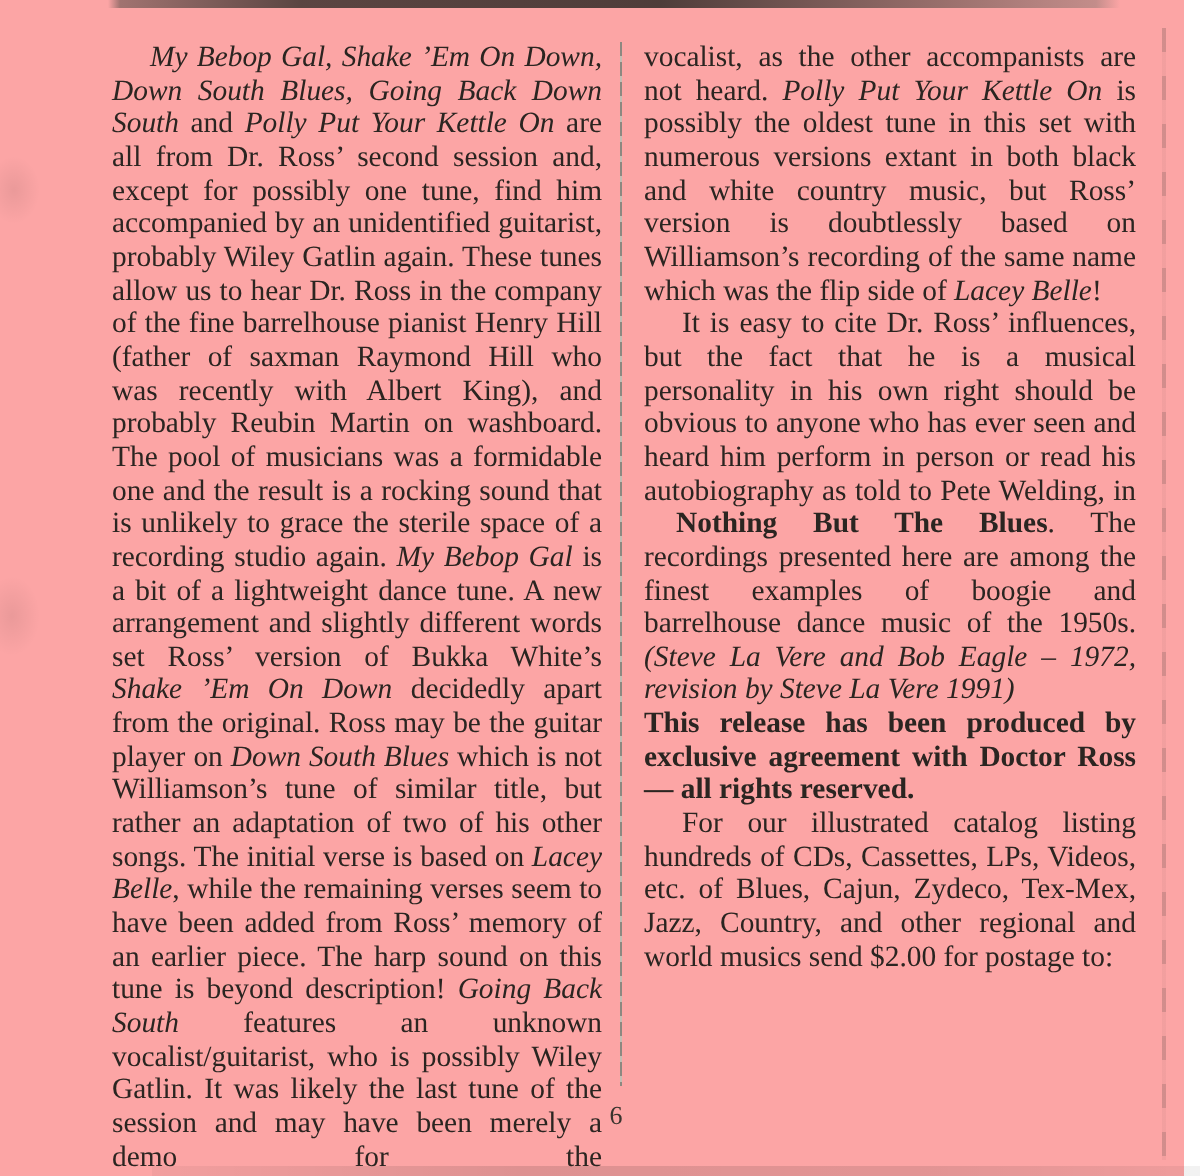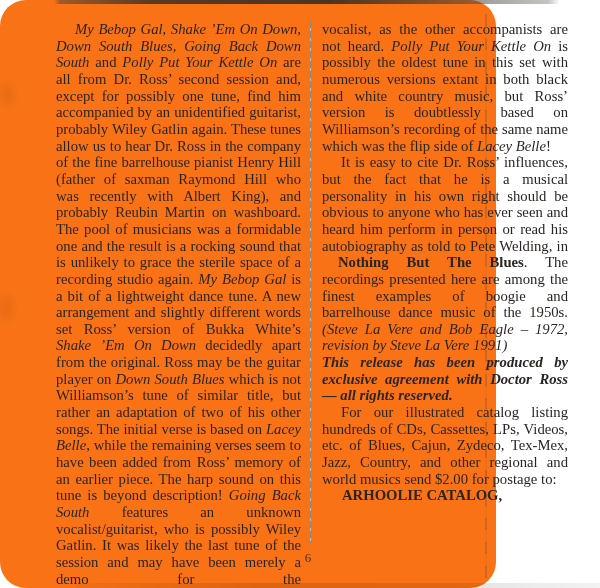"My Bebop Gal, Shake ’Em" .page { background: #f97316 -> #fca5a5; border-radius: 26px -> none; width: 496px -> 592px }
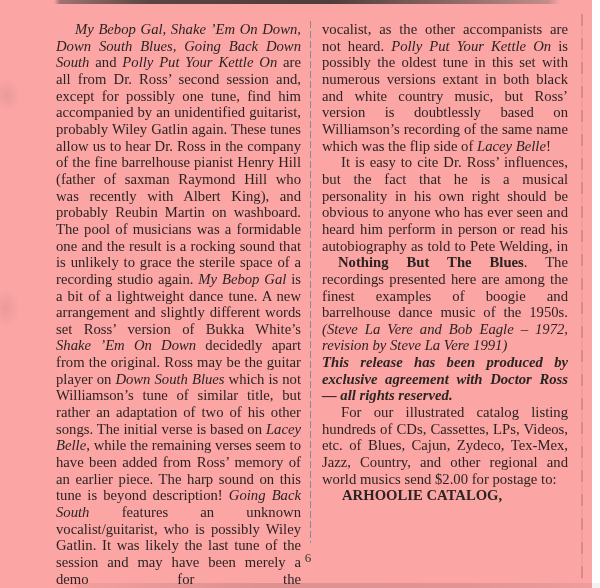"This release has been produced" .release { font-style: italic -> none }
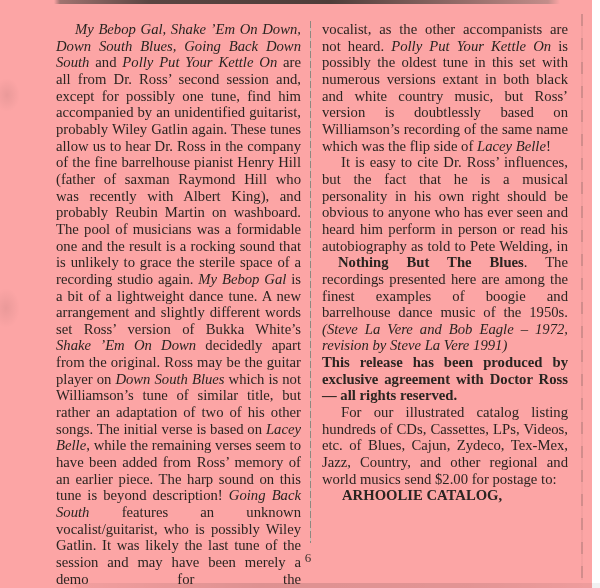"ARHOOLIE CATALOG," div.addr-line { html: <div>ARHOOLIE CATALOG,</div> -> none }
